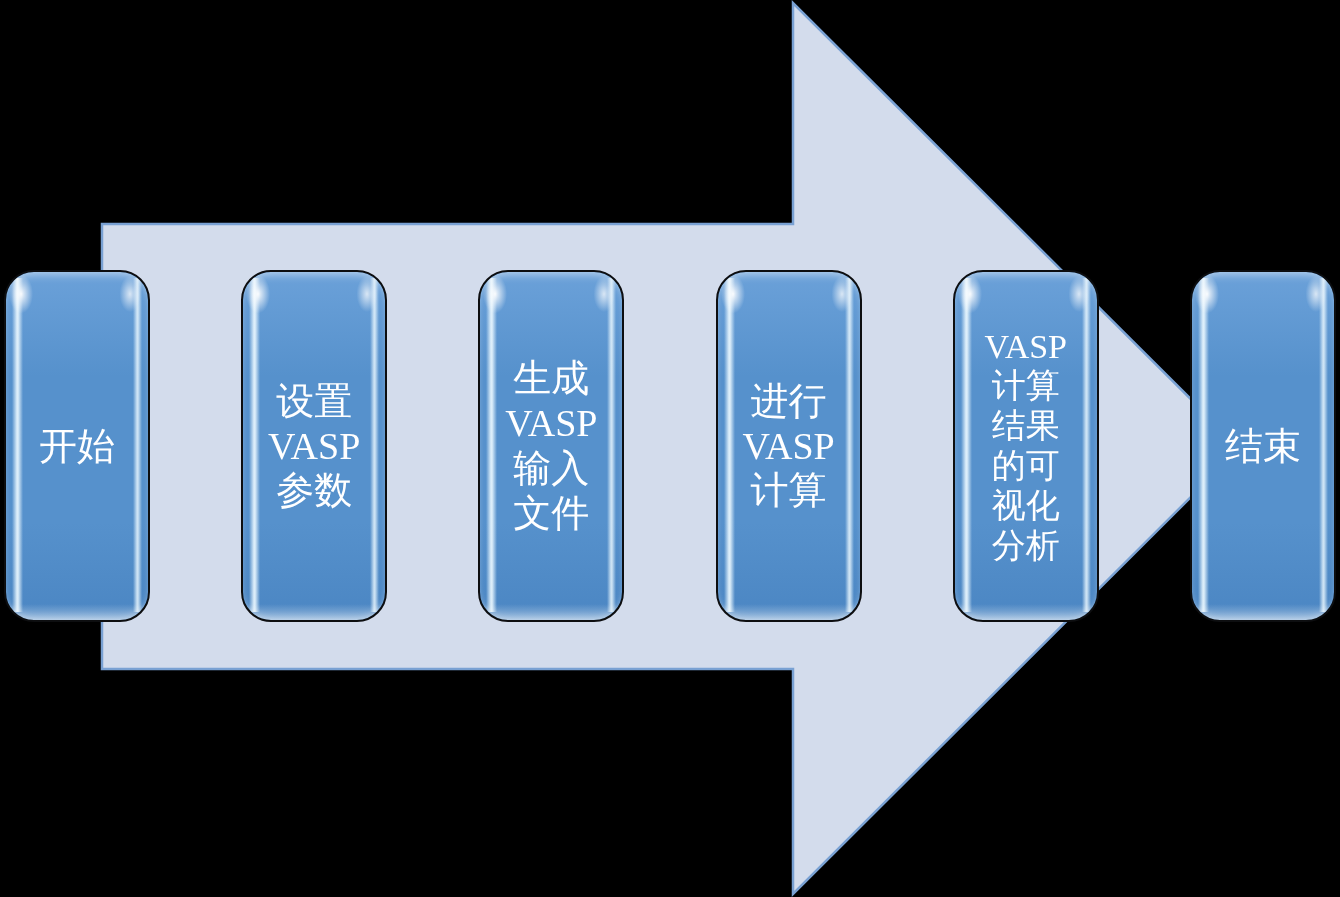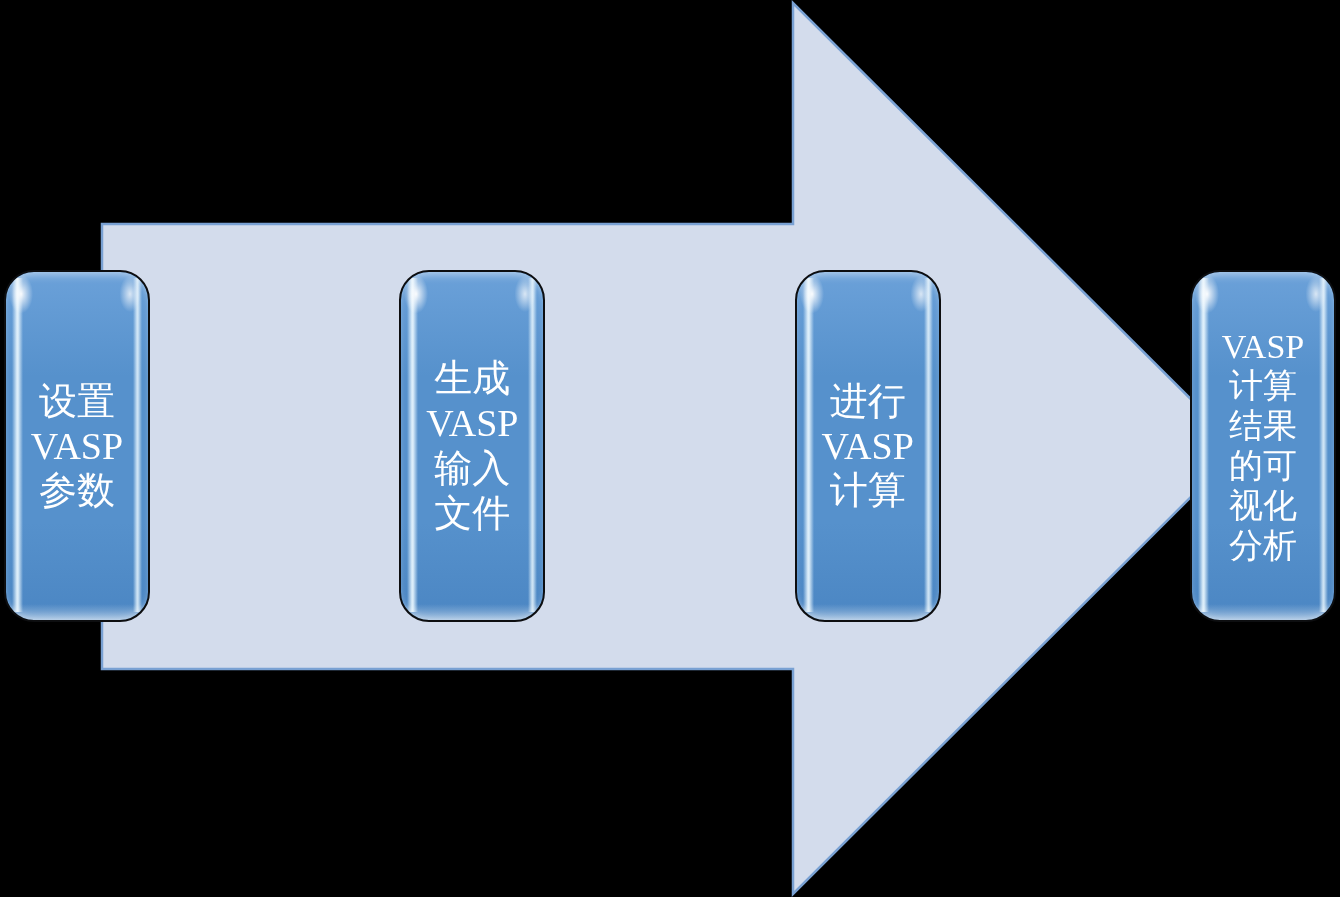"开始" div.step-box { html: none -> <div><span>开始</span></div> }
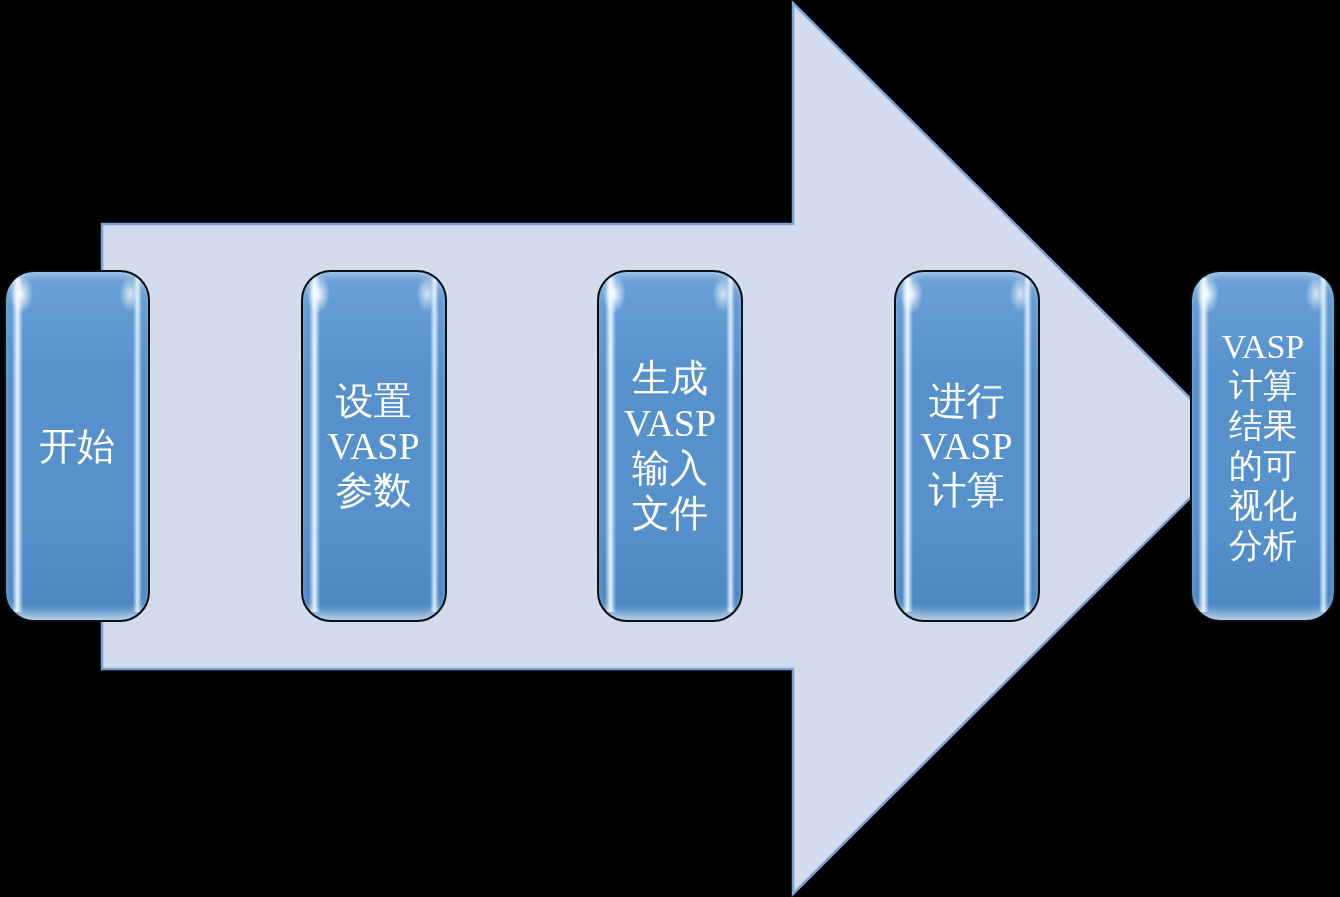"结束" div.step-box { html: none -> <div><span>结束</span></div> }
